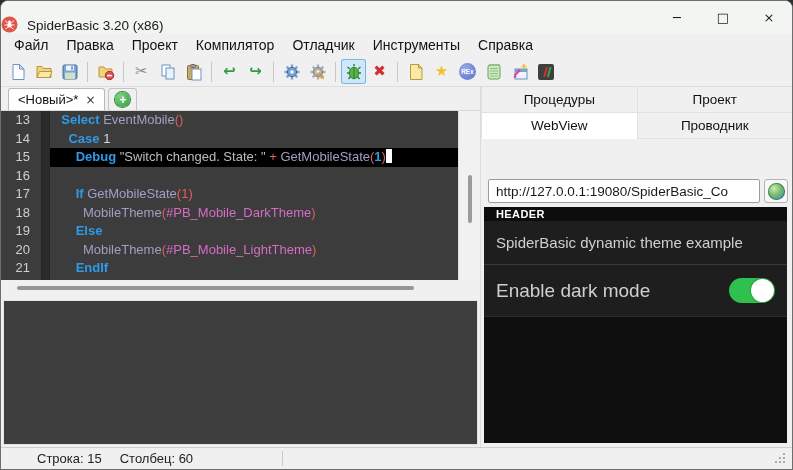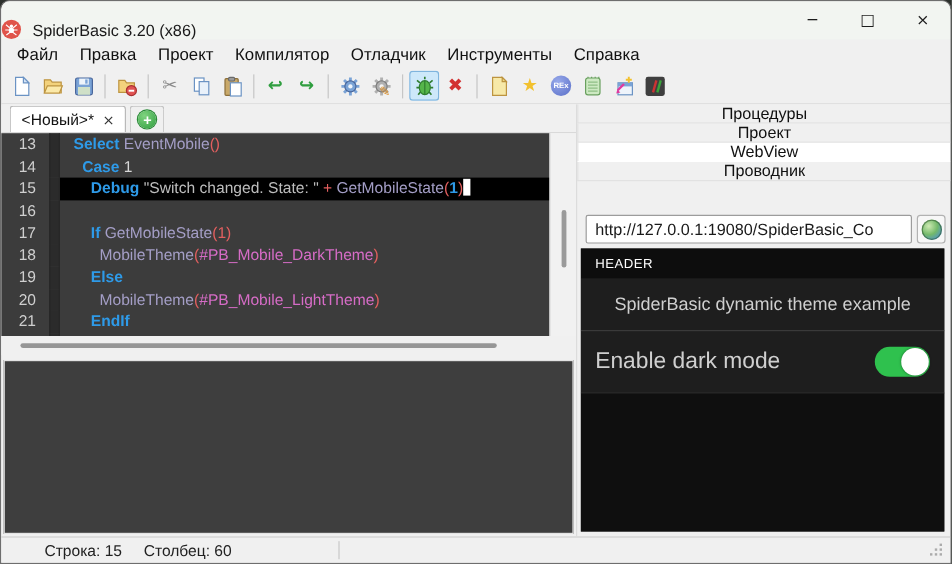"Процедуры" .rtabs { grid-template-columns: 1fr -> 1fr 1fr }
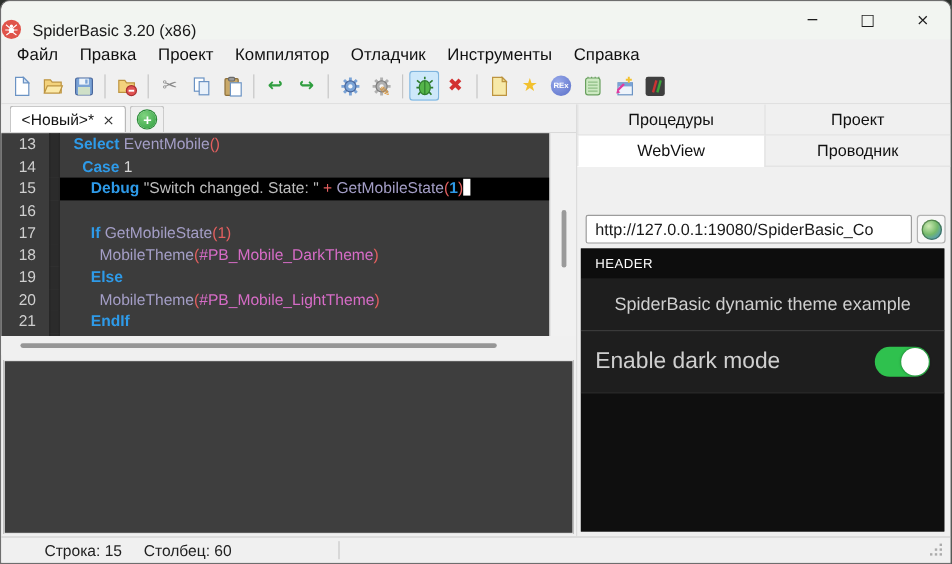"HEADER" .wvheader { font-weight: normal -> bold; height: 25px -> 14px }
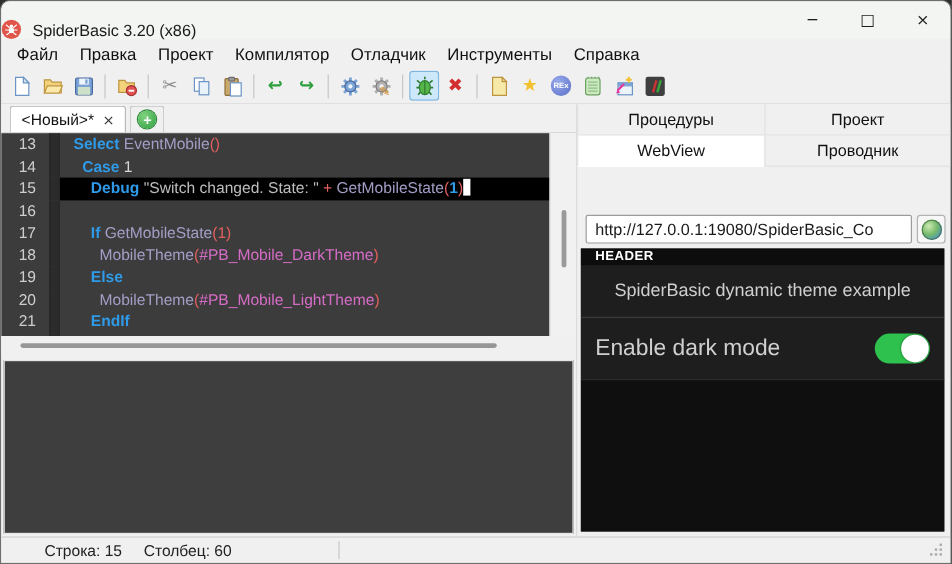"SpiderBasic dynamic theme example" .wvtitle { text-align: center -> none }
